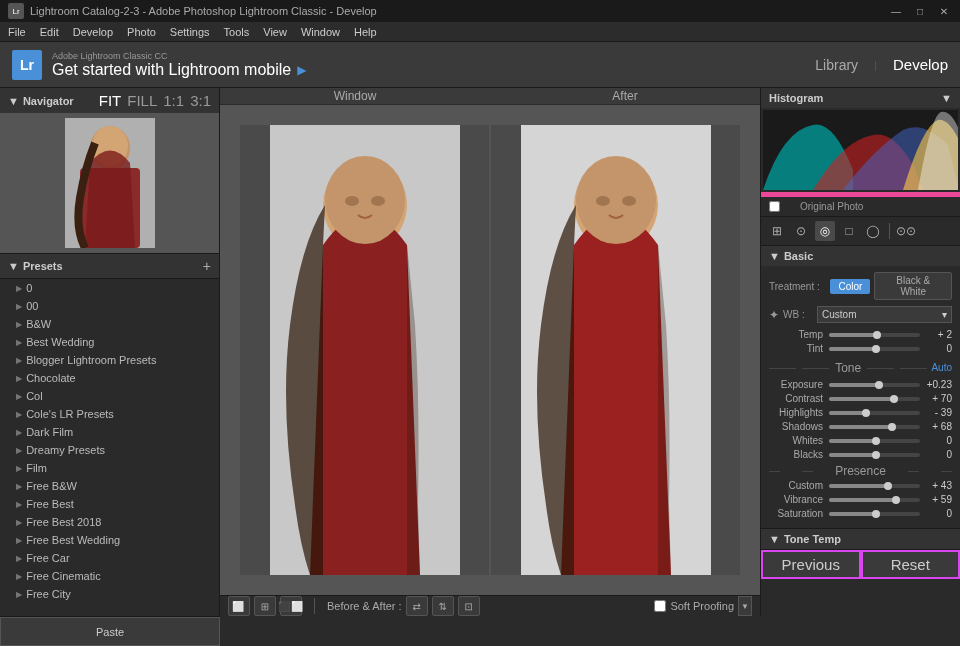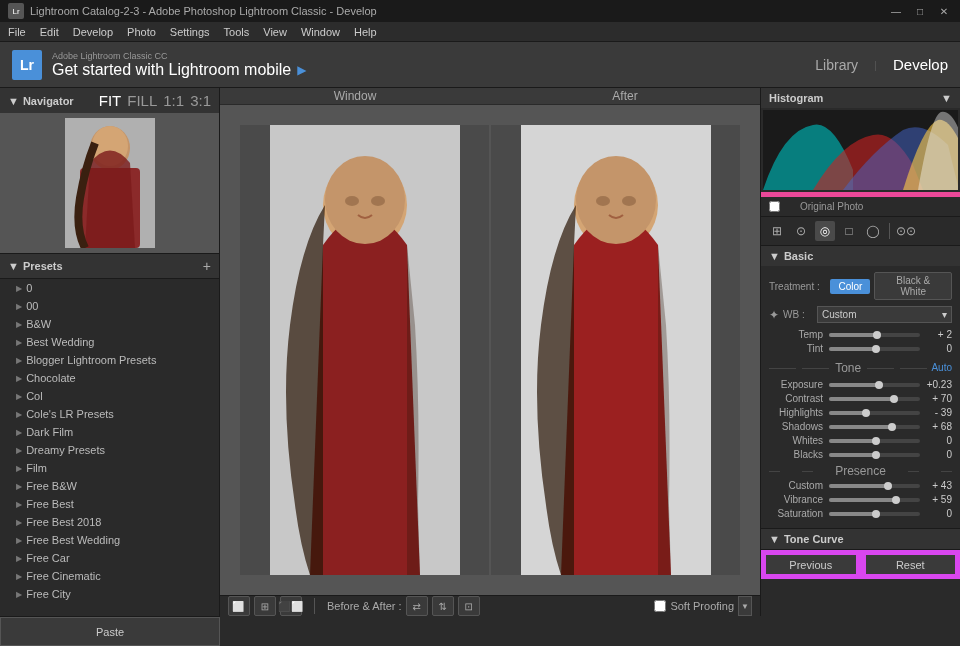"Tone Curve" span { text: Curve -> Temp }
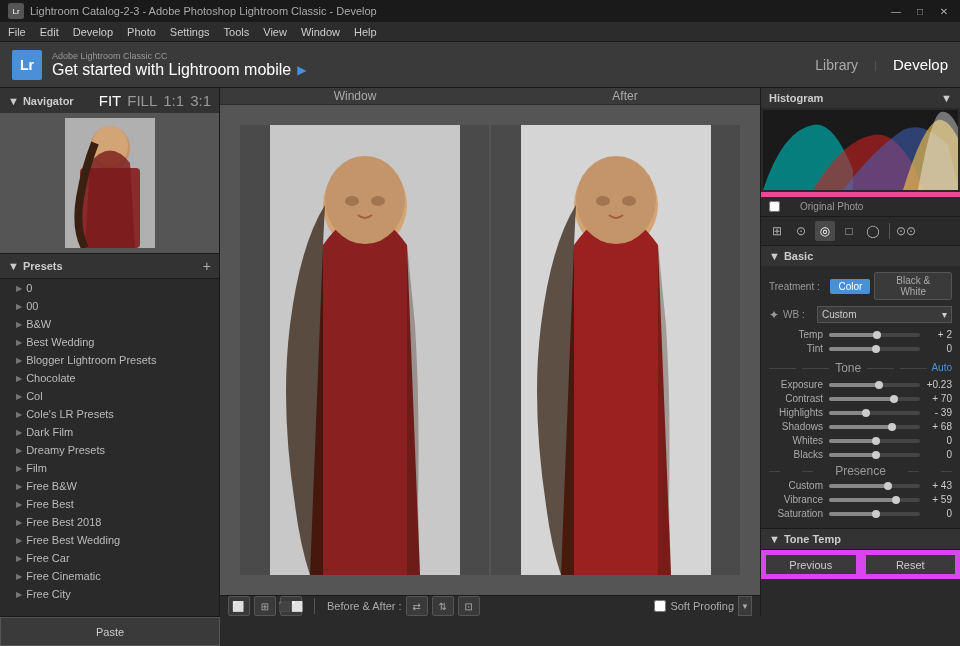"Previous" #right-bottom button { border: 5px solid #d946ef -> 2px solid #d946ef; font-size: 11px -> 15px }
